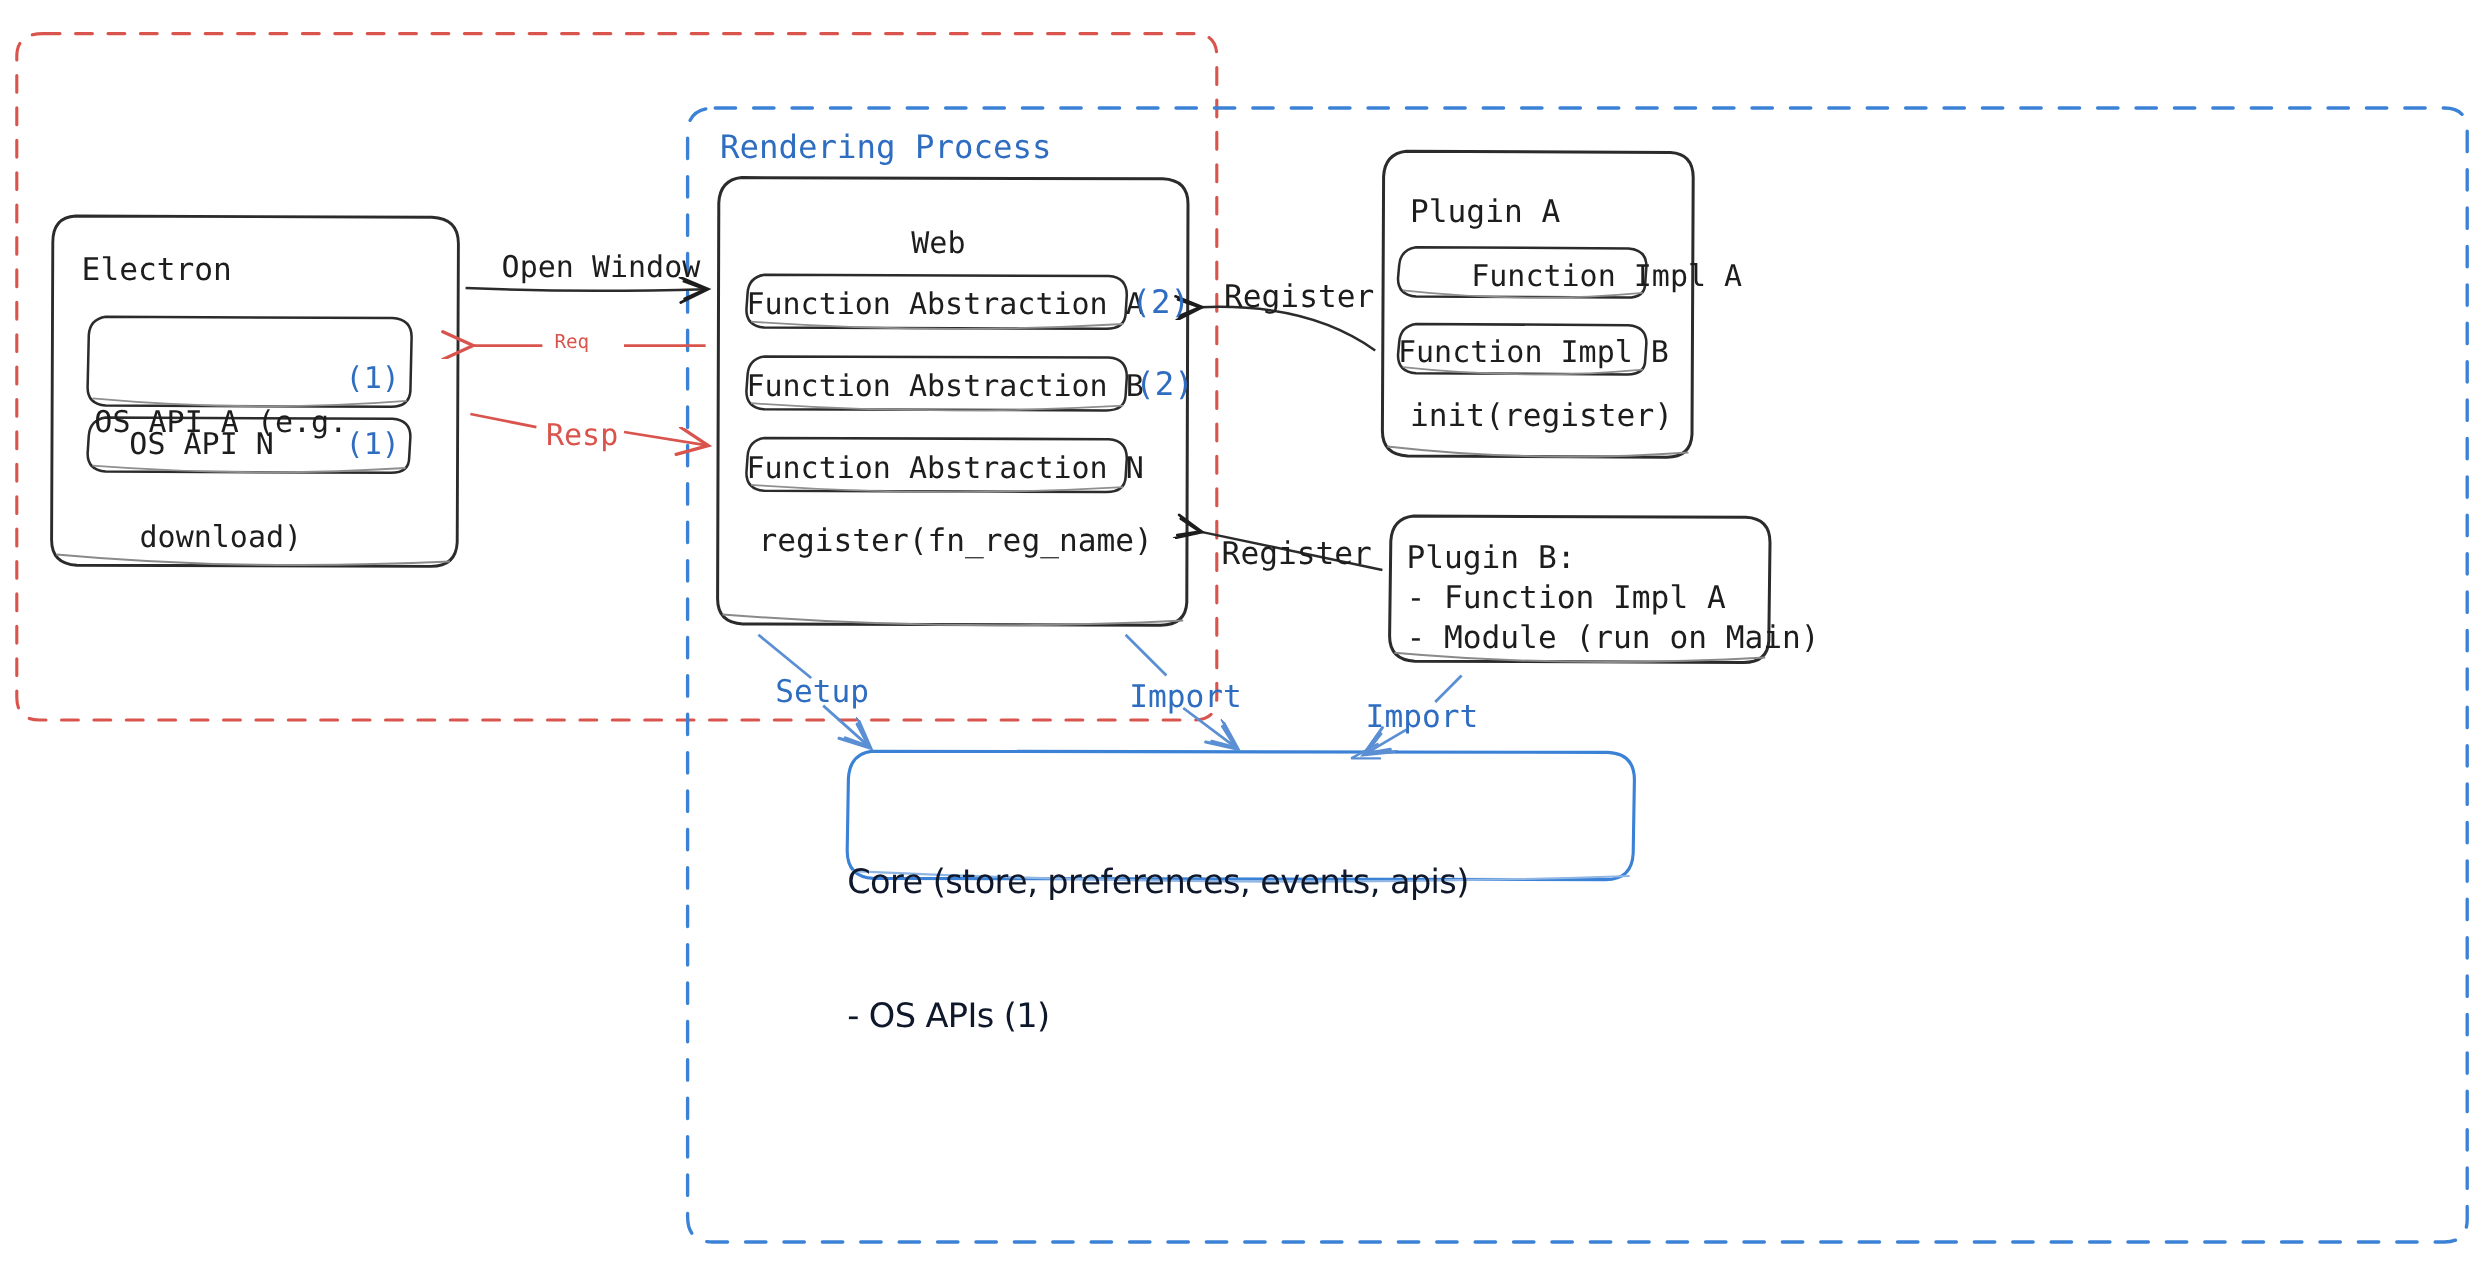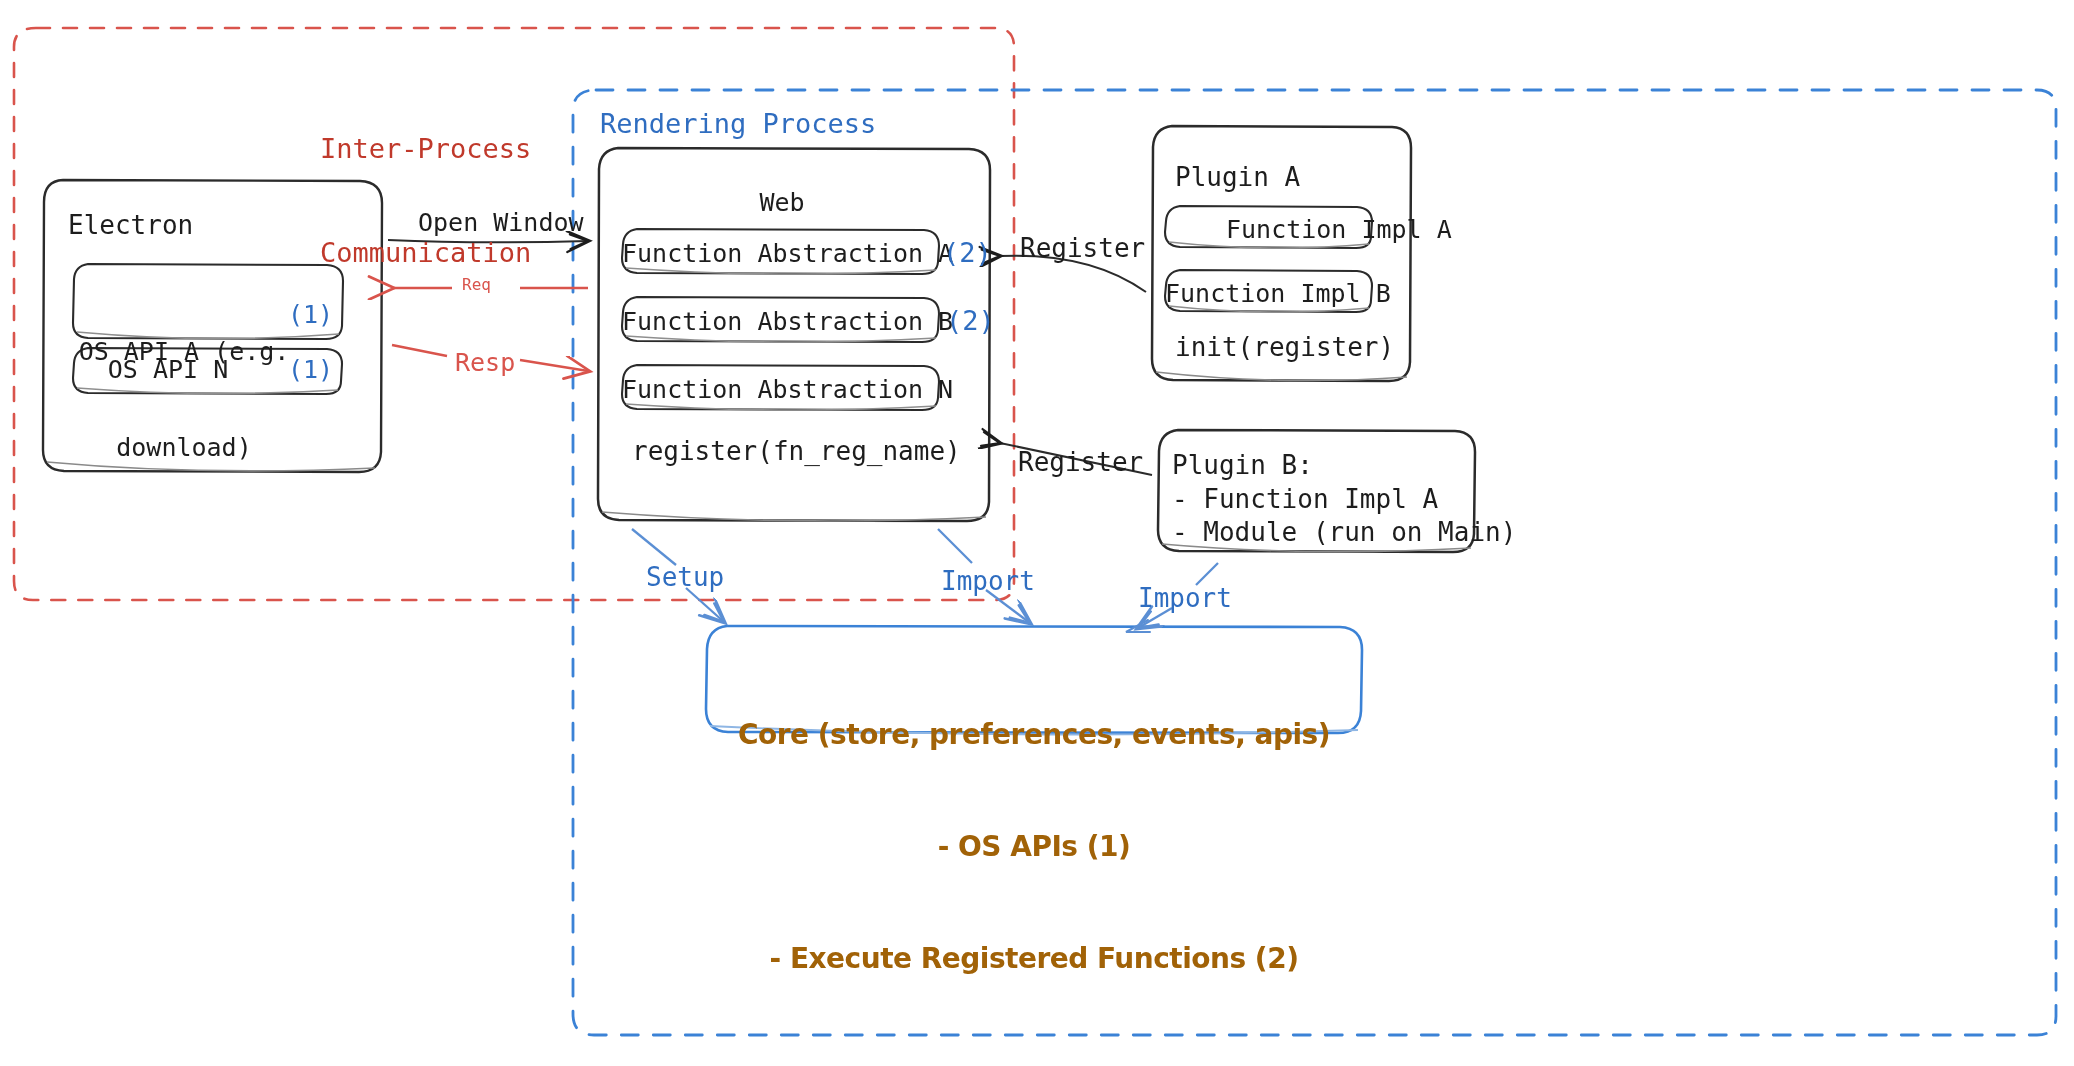"Inter-Process" div.lbl { html: <div> <div>Inter-Process</div> <div>Communication</div> </div> -> none }
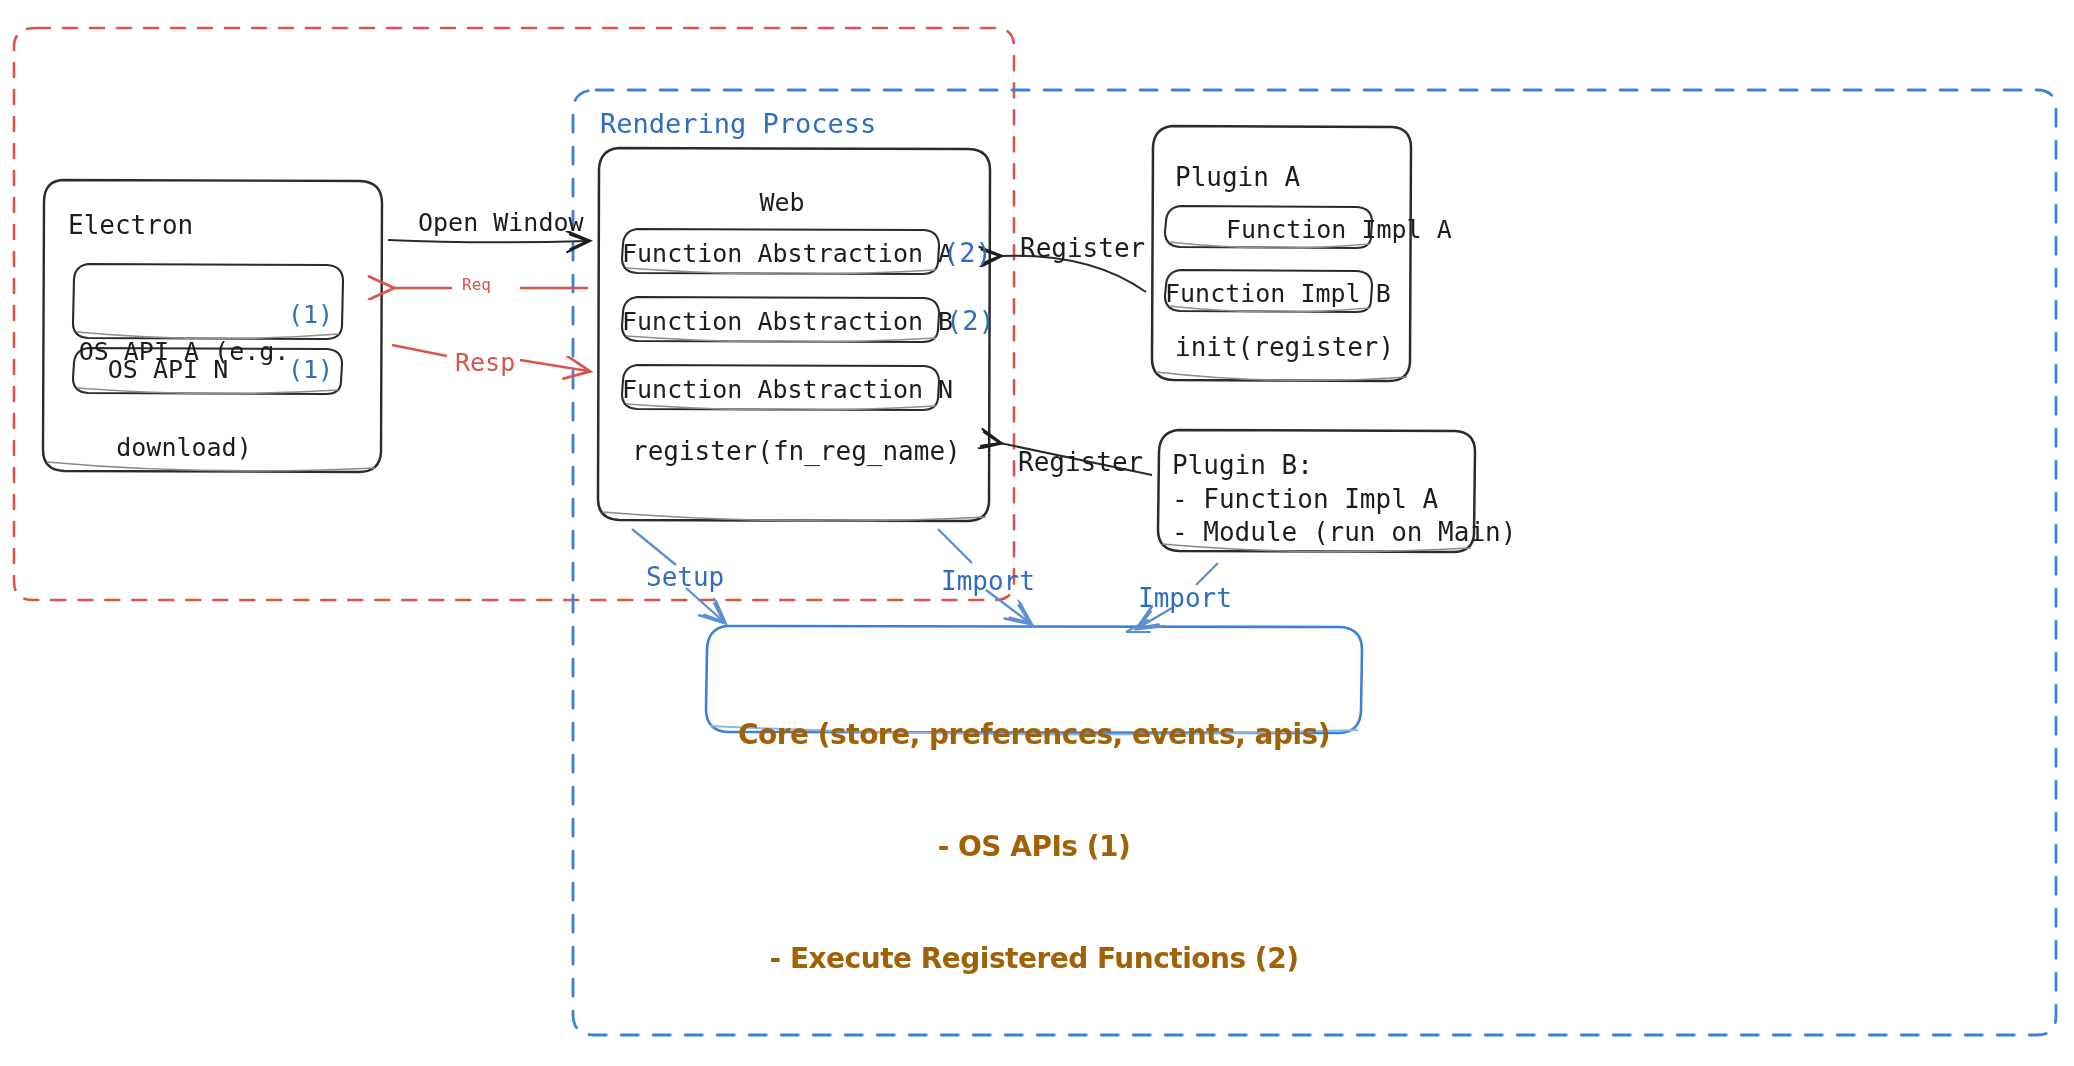"Core (store, preferences, events, apis)" .core-txt { color: #a16207 -> #0f172a; font-weight: bold -> normal; text-align: center -> none }
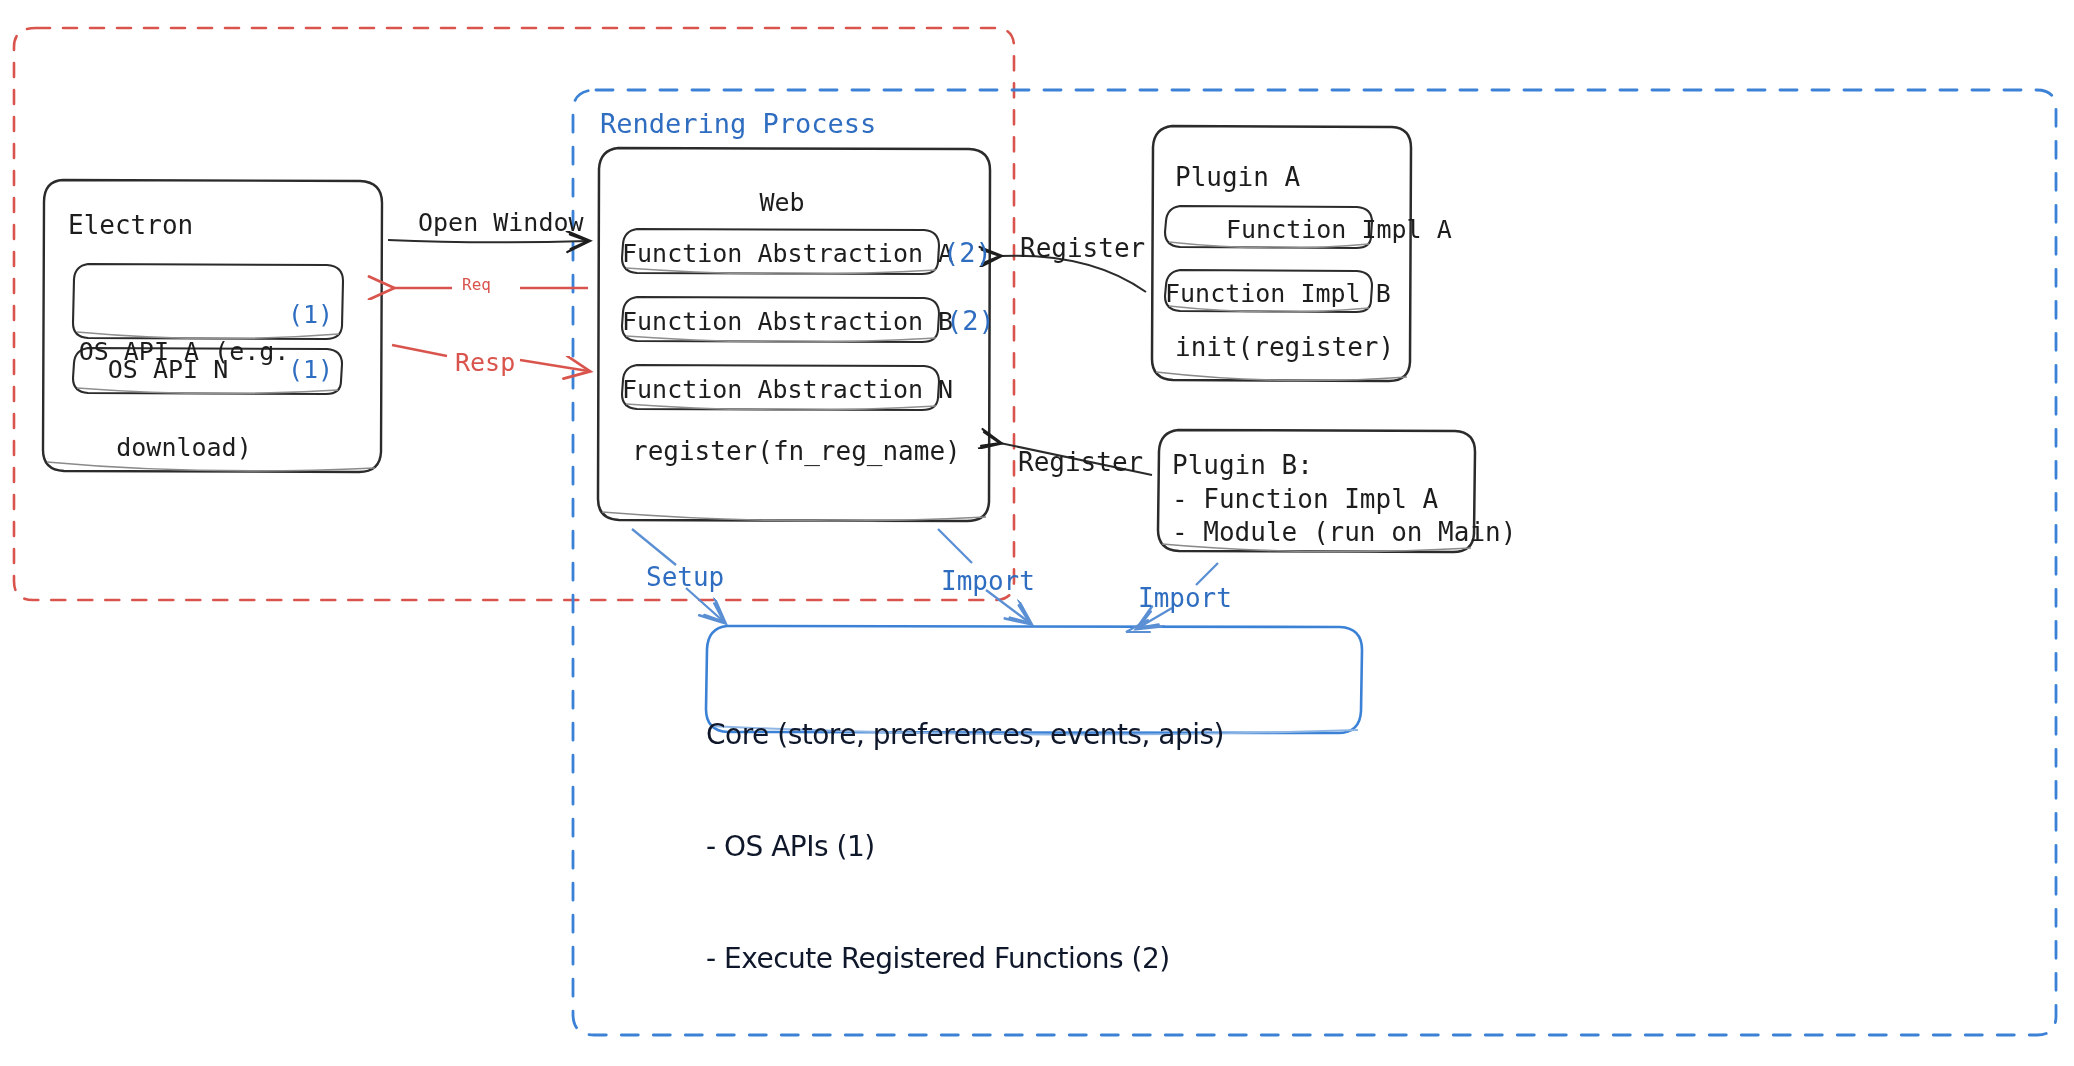"- Execute Registered Functions (2)" div { html: <div>- Execute Registered Functions (2)</div> -> none }
